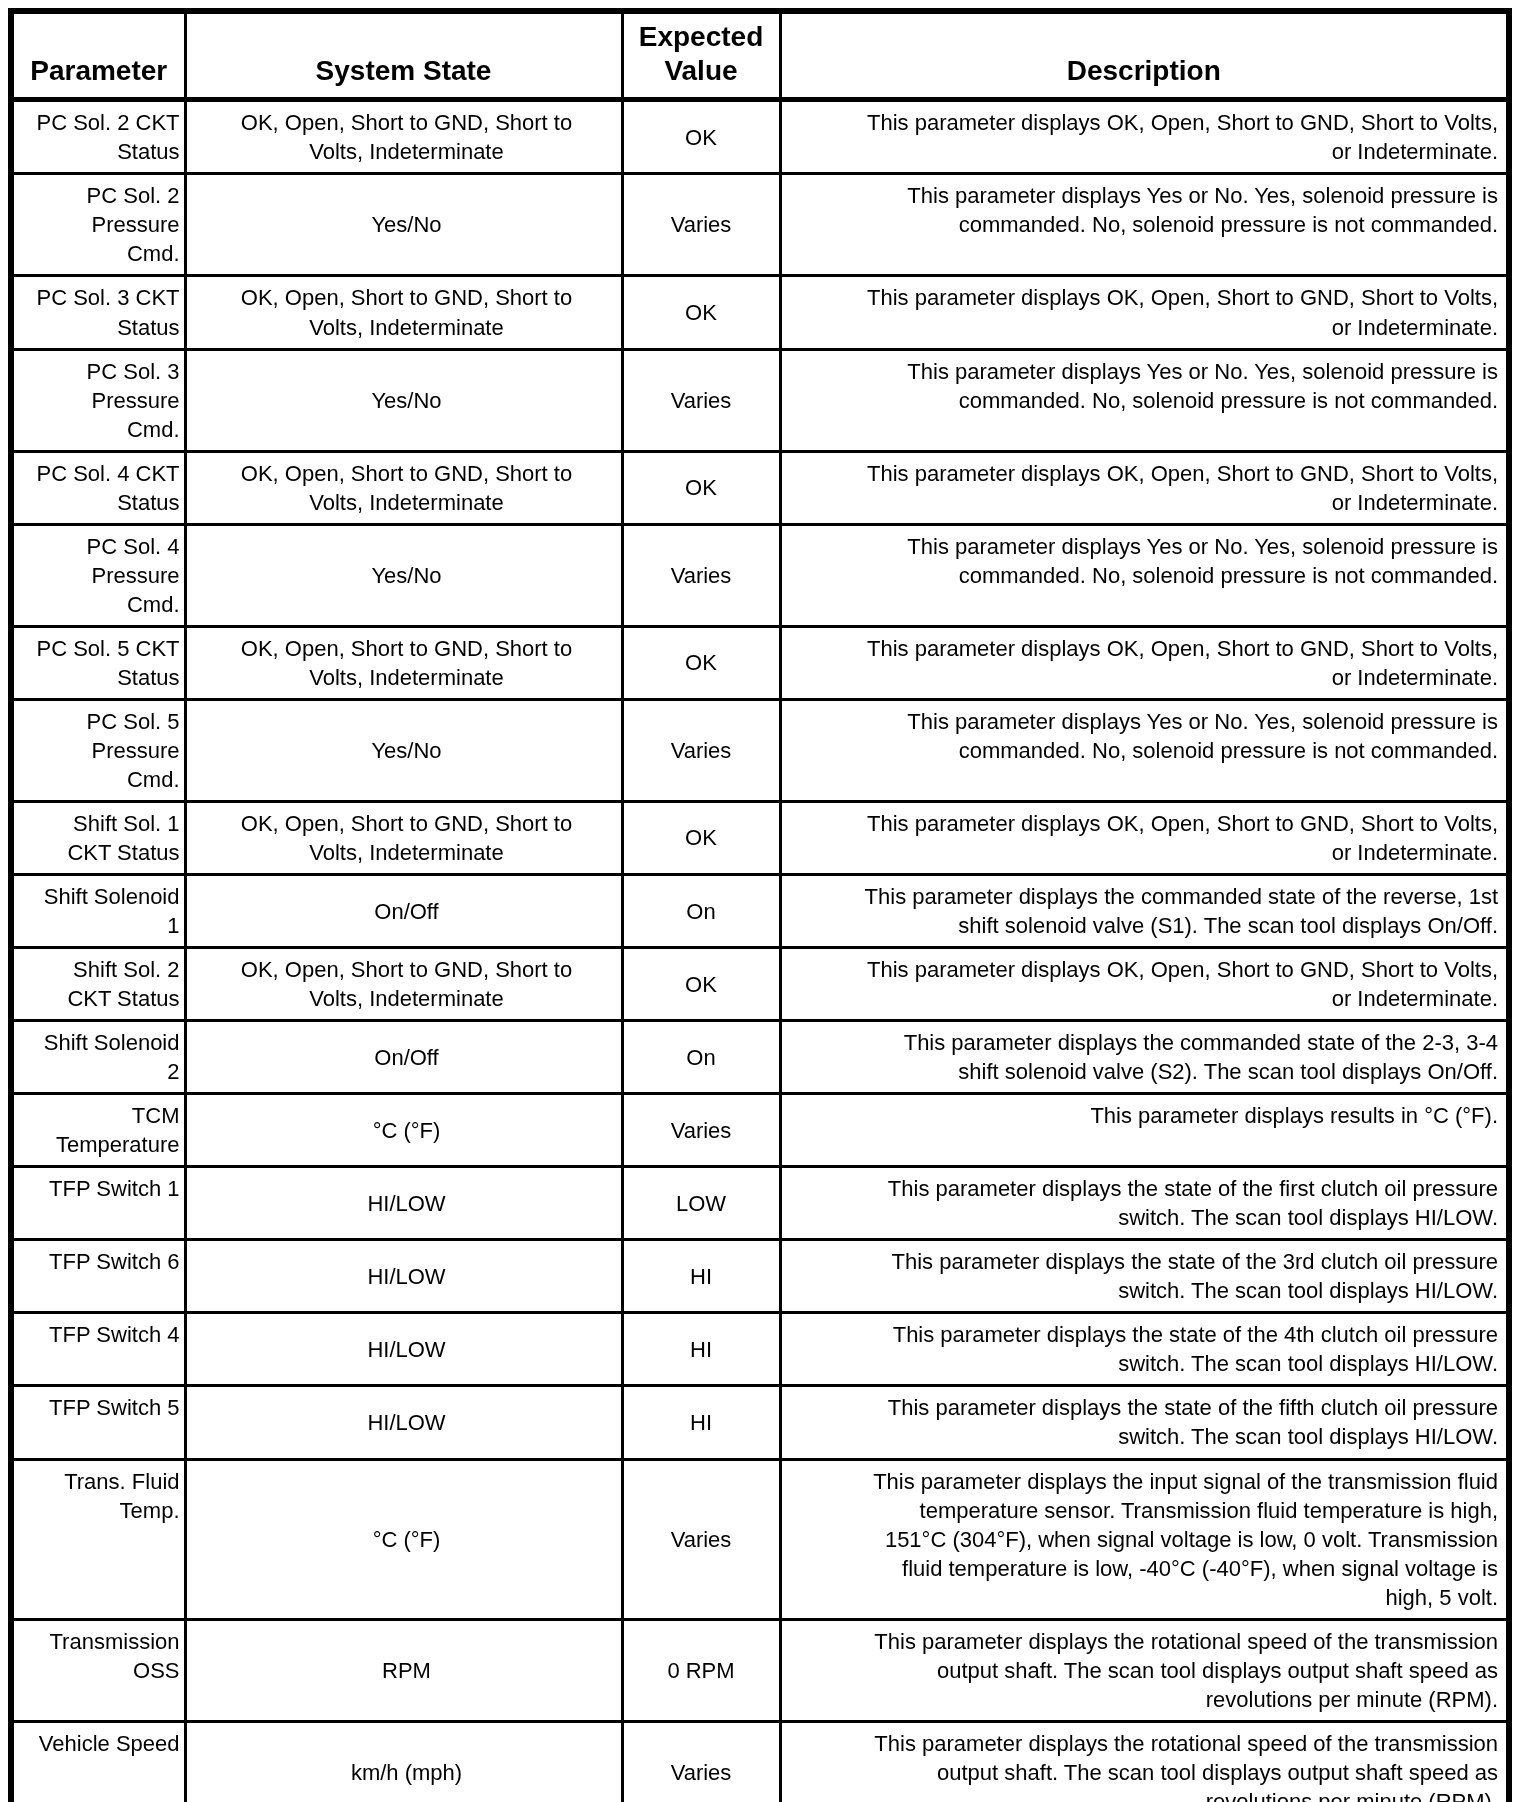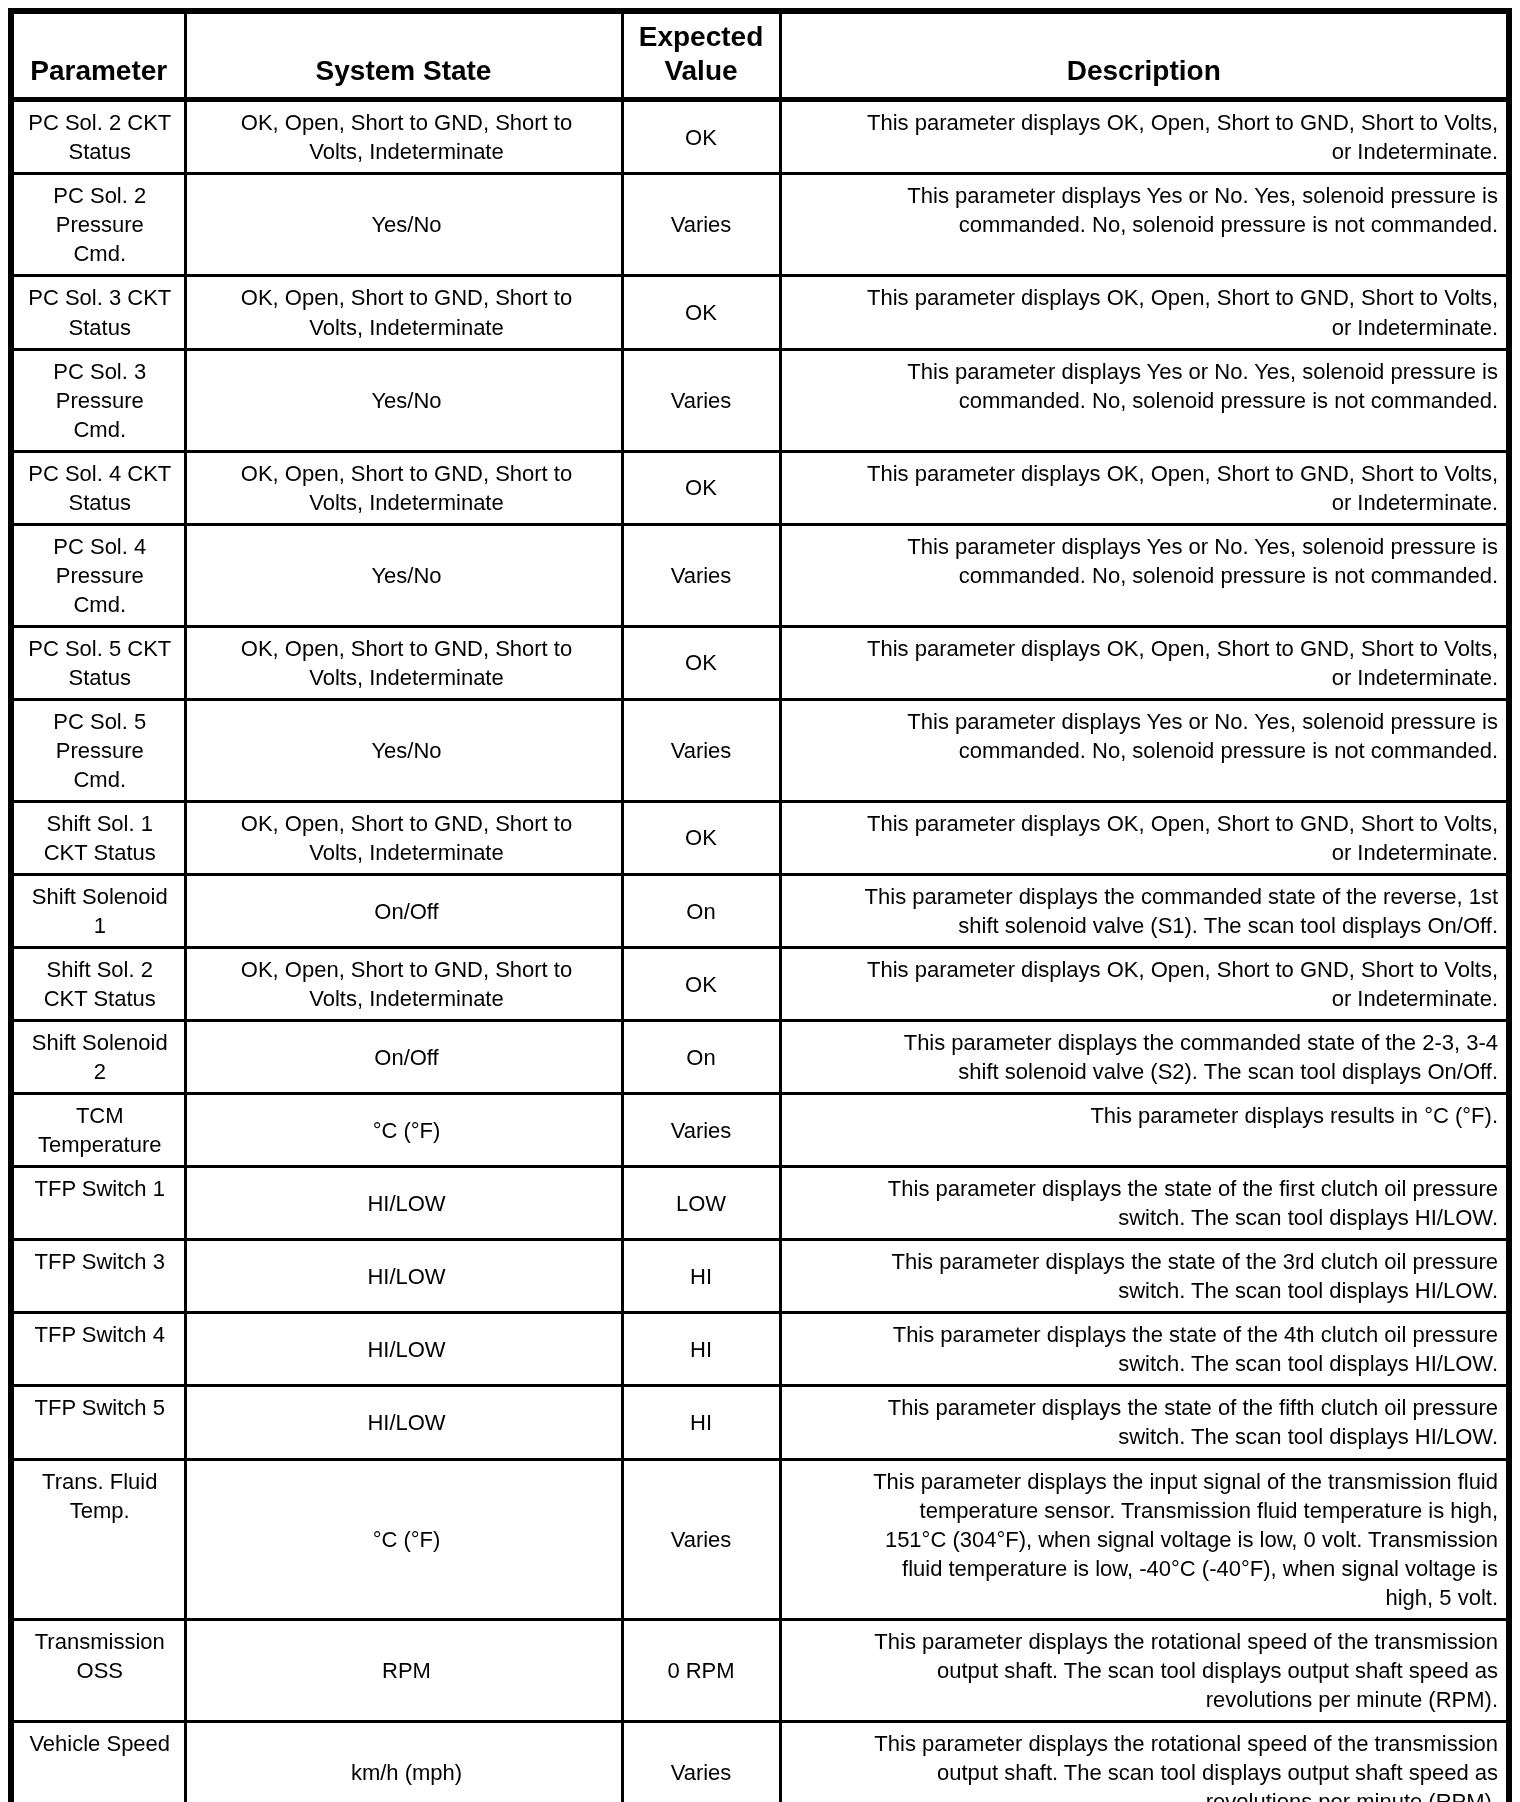"PC Sol. 2 CKT" .cell-param { text-align: center -> right }
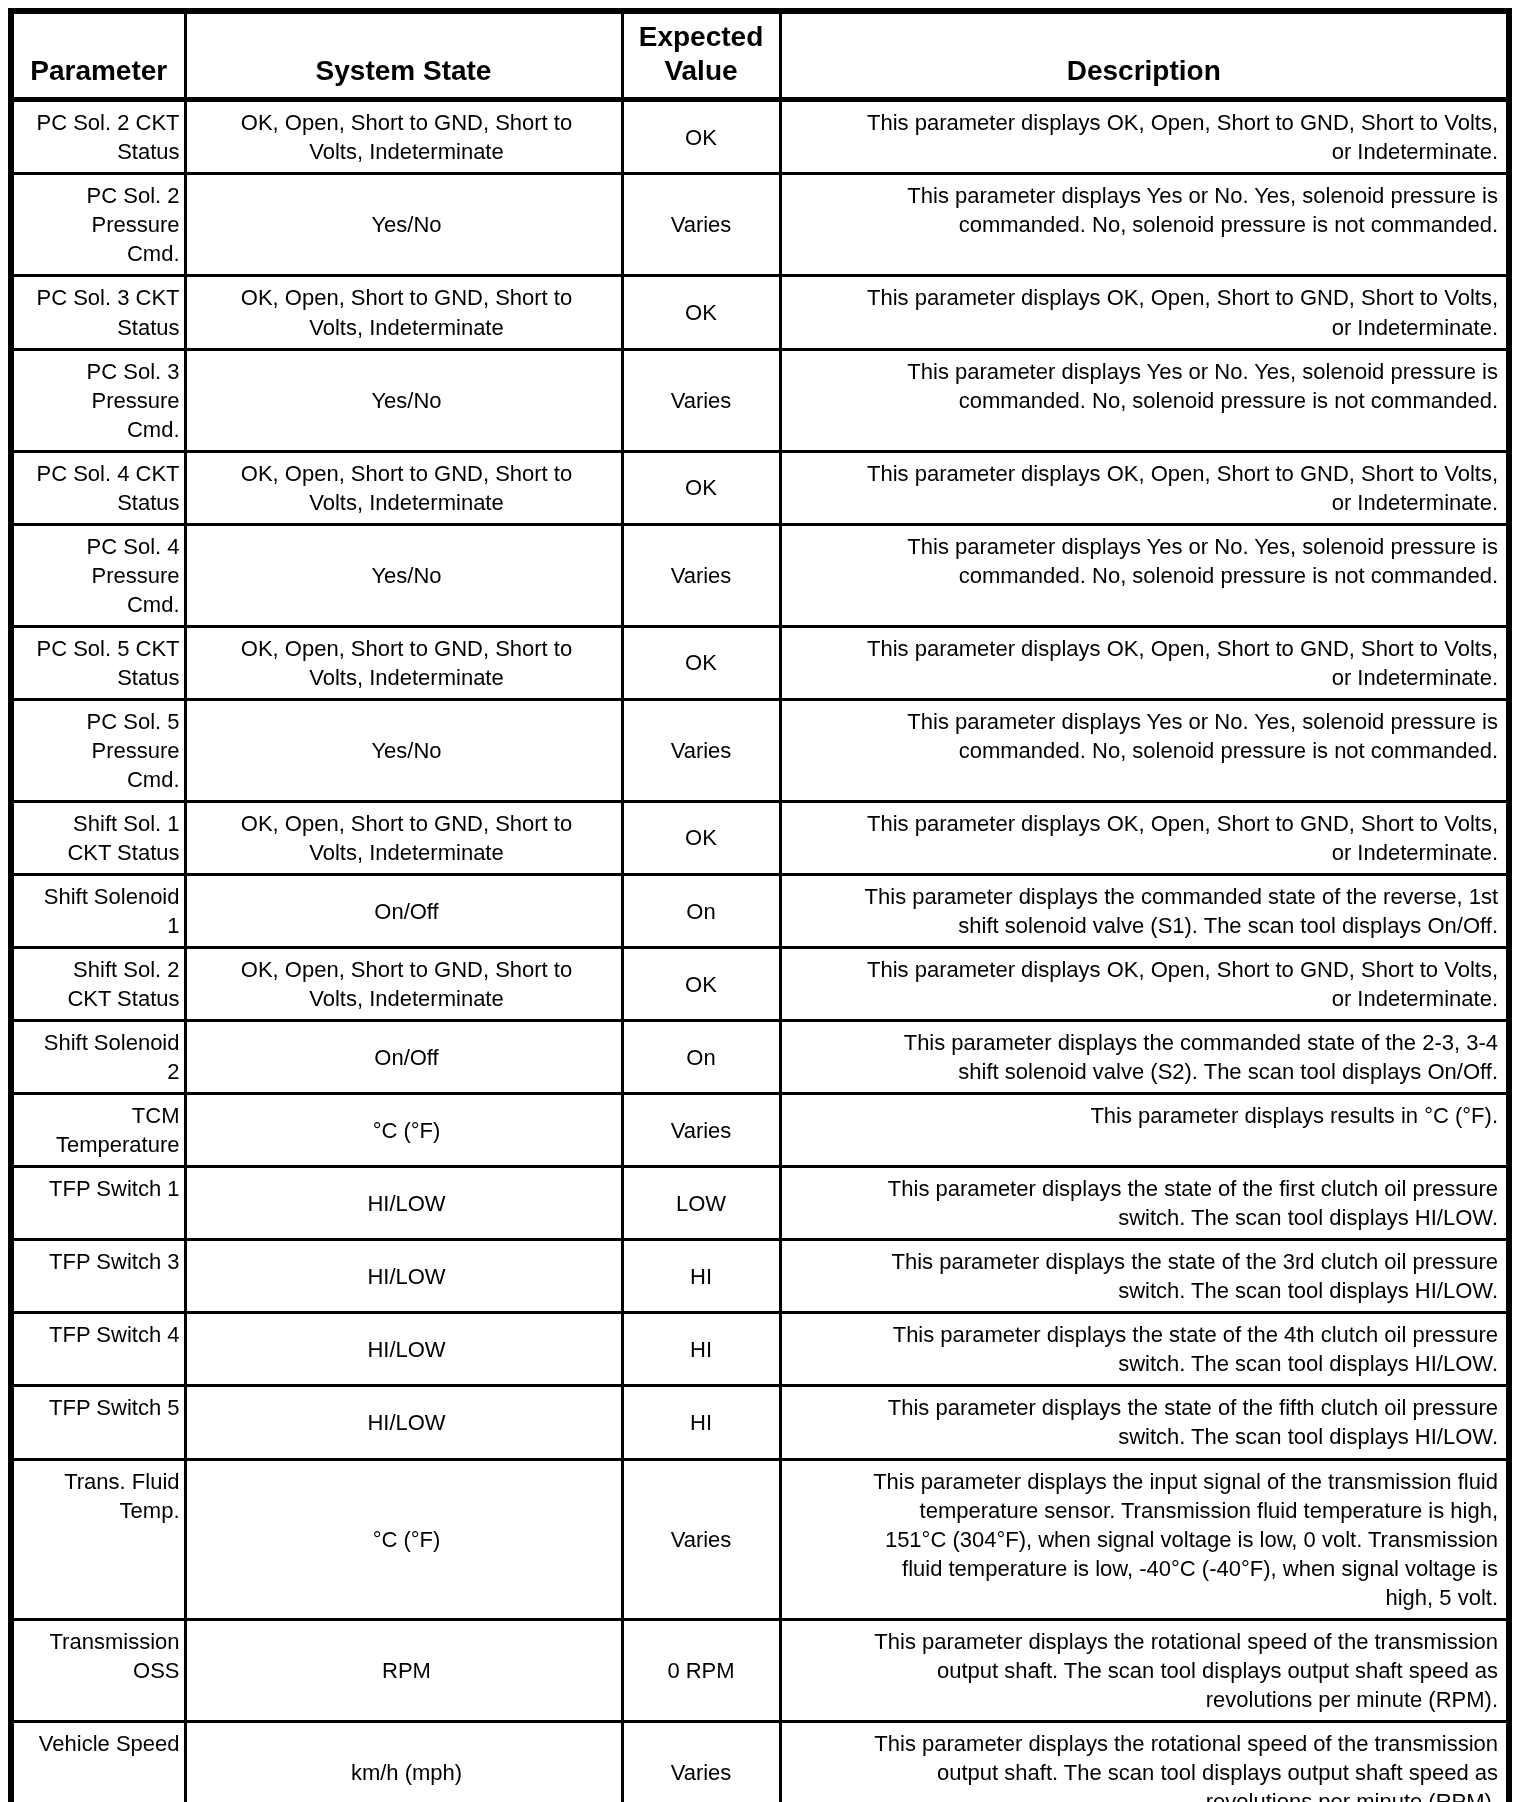"TFP Switch 3" td.cell-param { text: 3 -> 6 }
